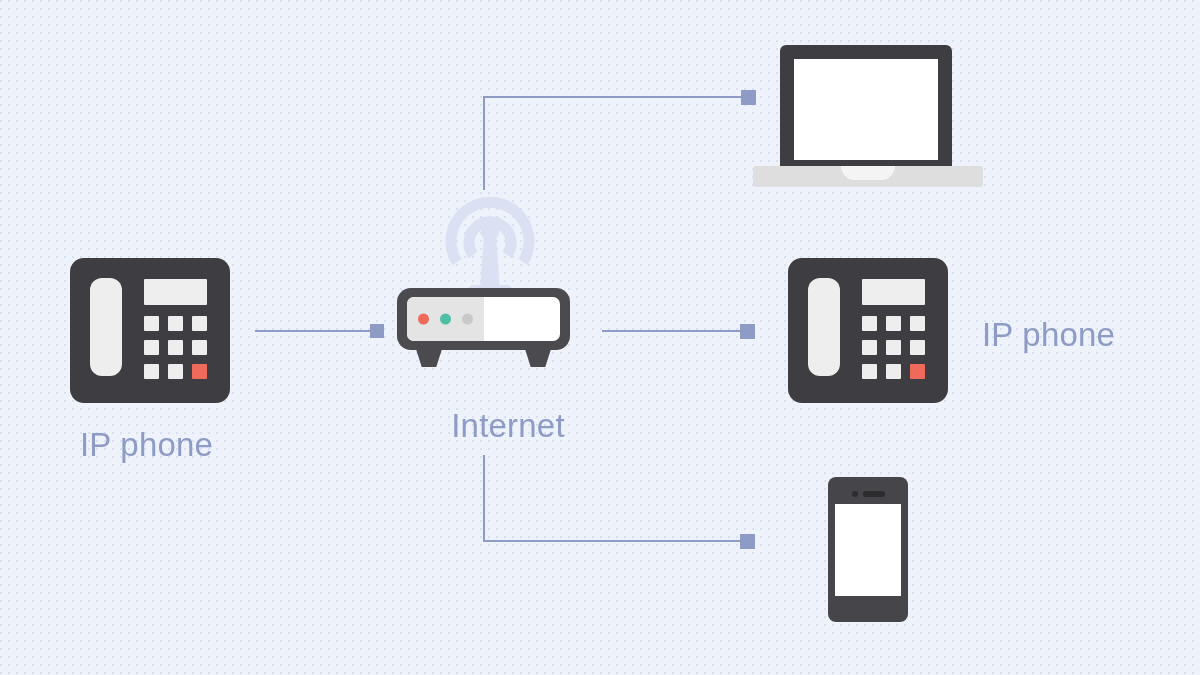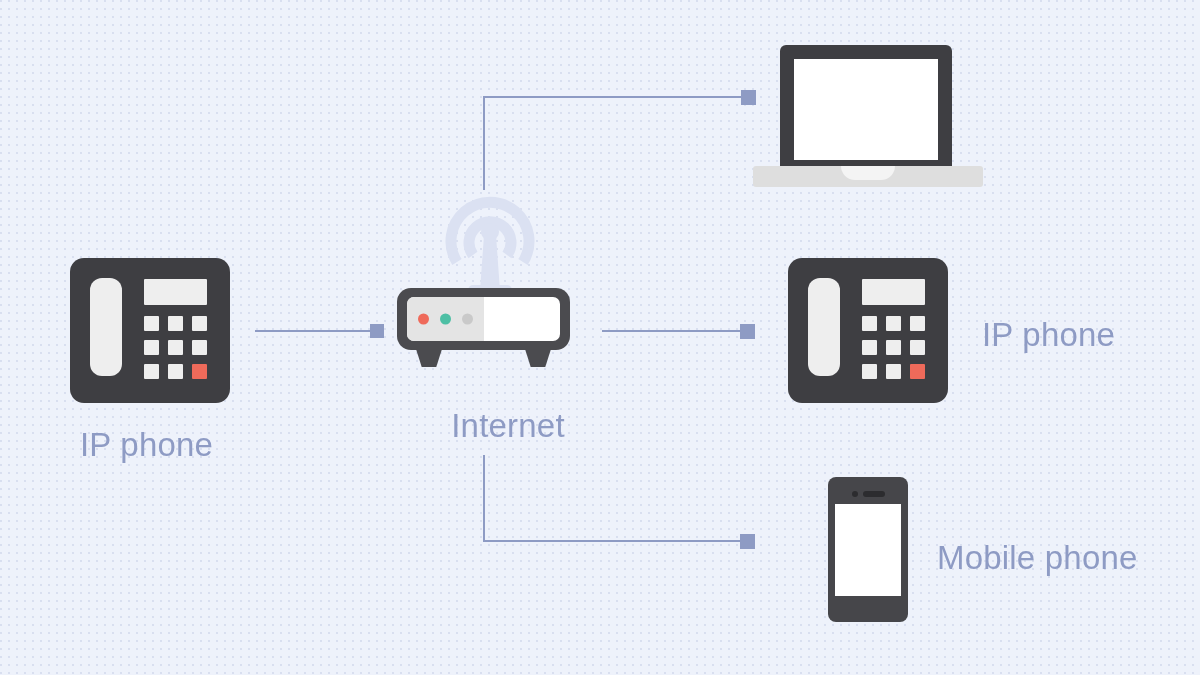"Mobile phone" div.label { html: <div>Mobile phone</div> -> none }
